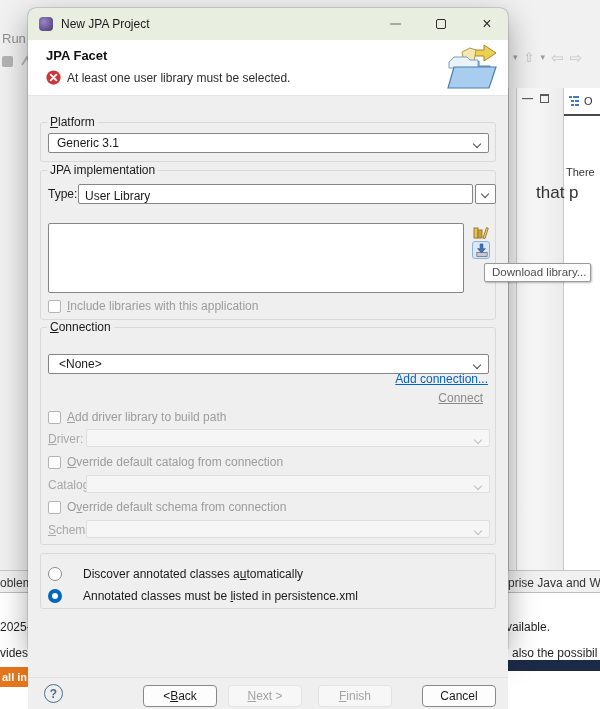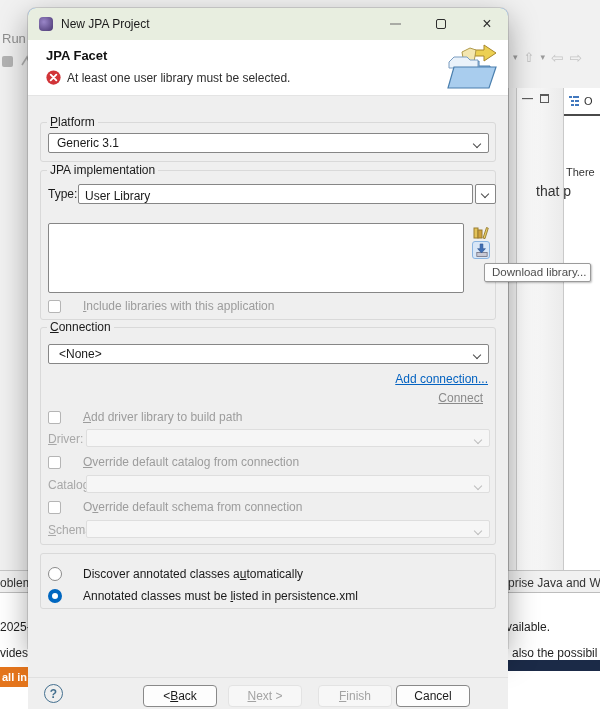"that p" .outline-msg2 { font-size: 14px -> 17px }
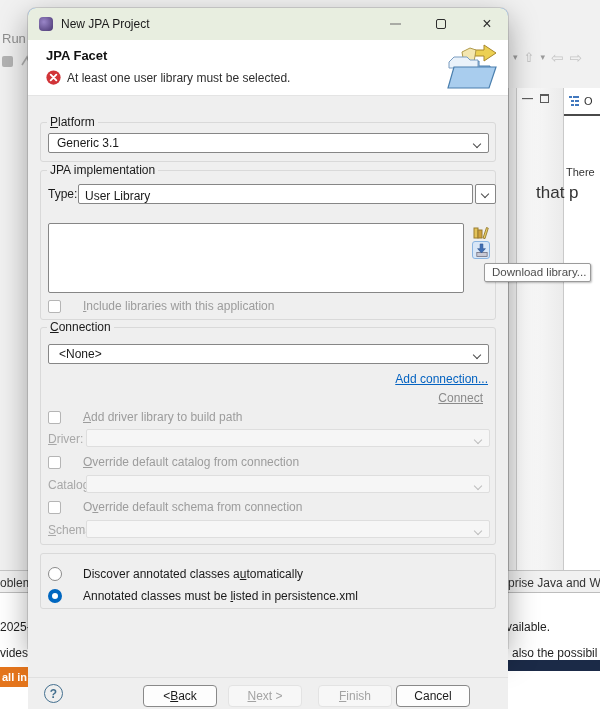"Include libraries with this application" .cb-row { gap: 22px -> 6px }
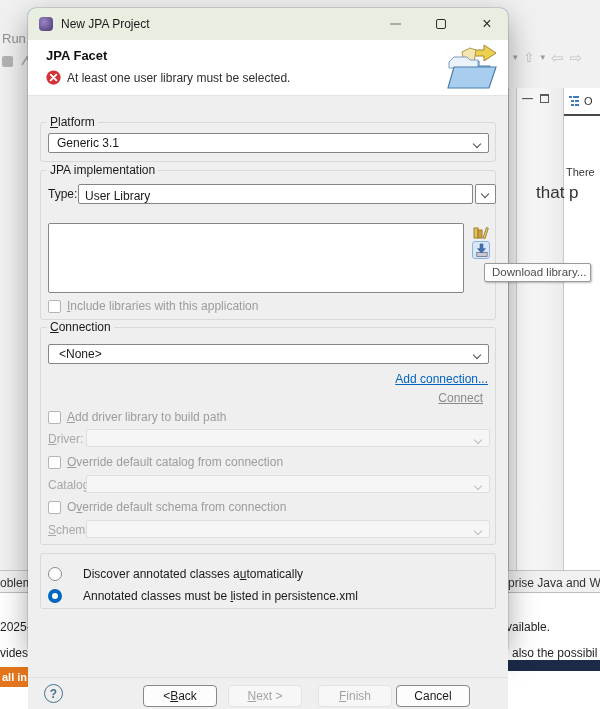"<None>" div.combo { top: 16px -> 26px }
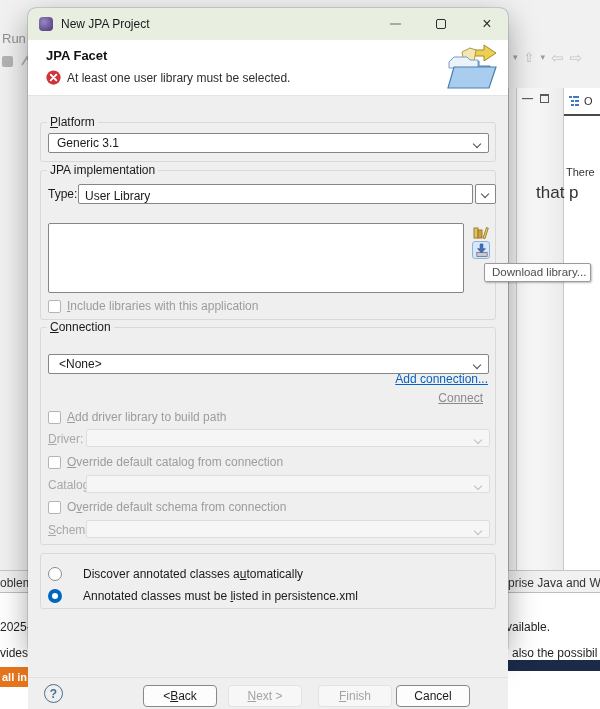"Cancel" div.btn { left: 368px -> 394px }
